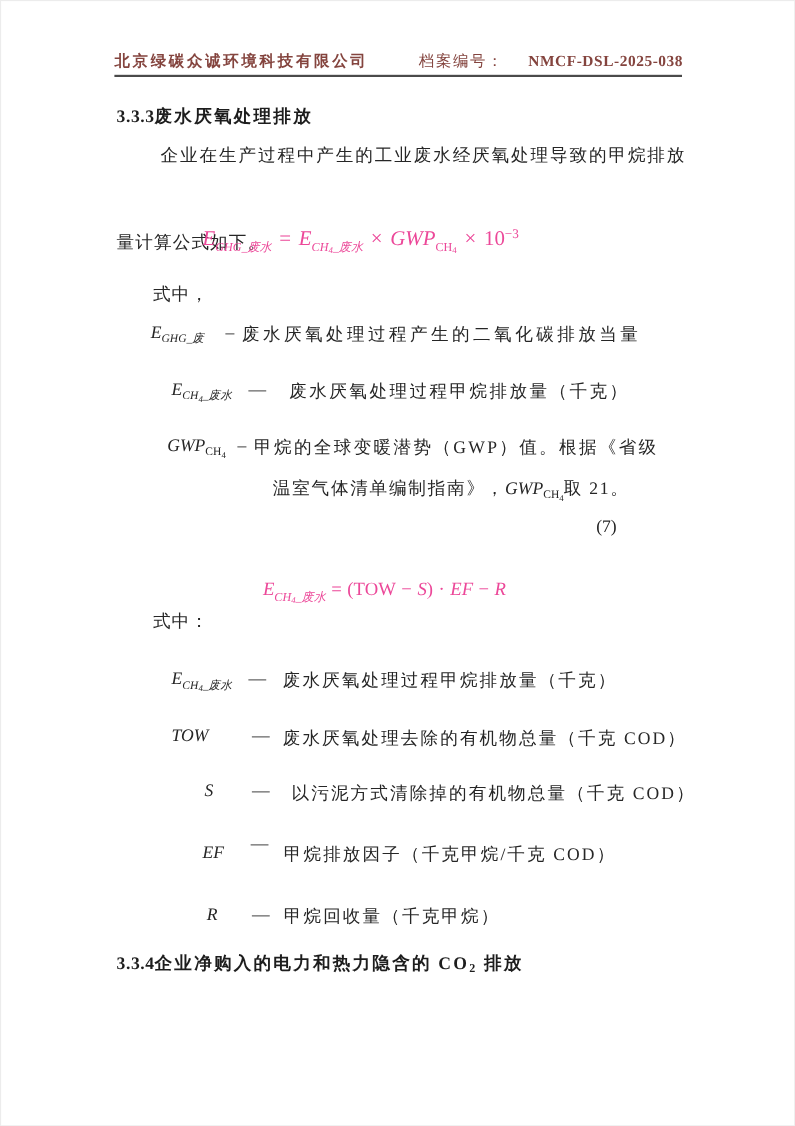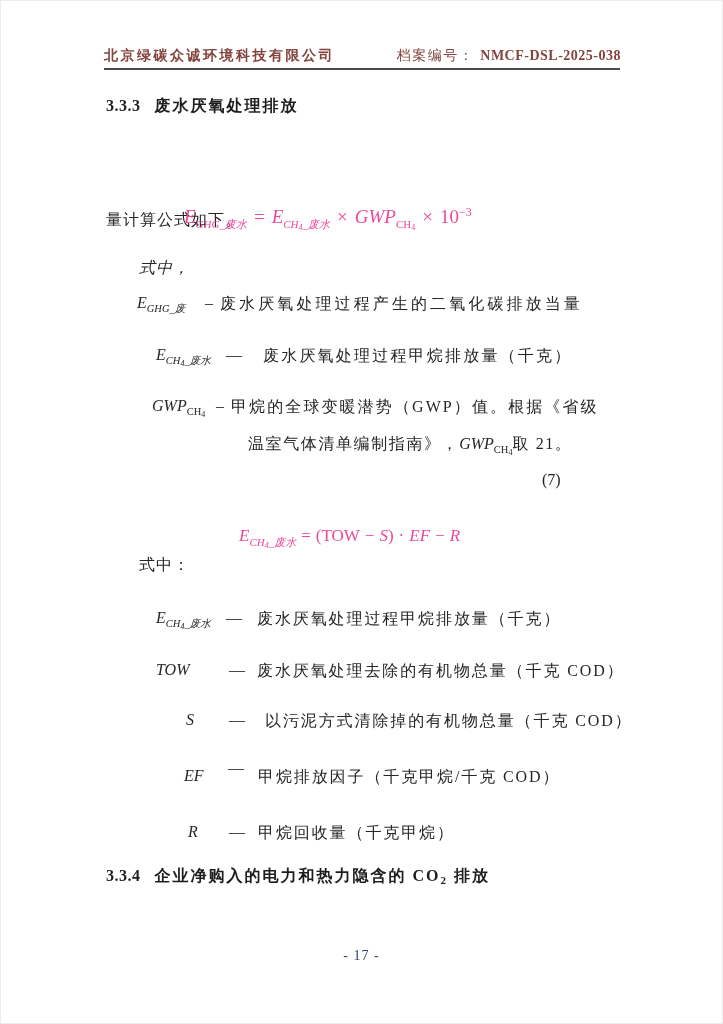"档案编号：" .hdr-right .lbl { margin-right: 6px -> 22px }
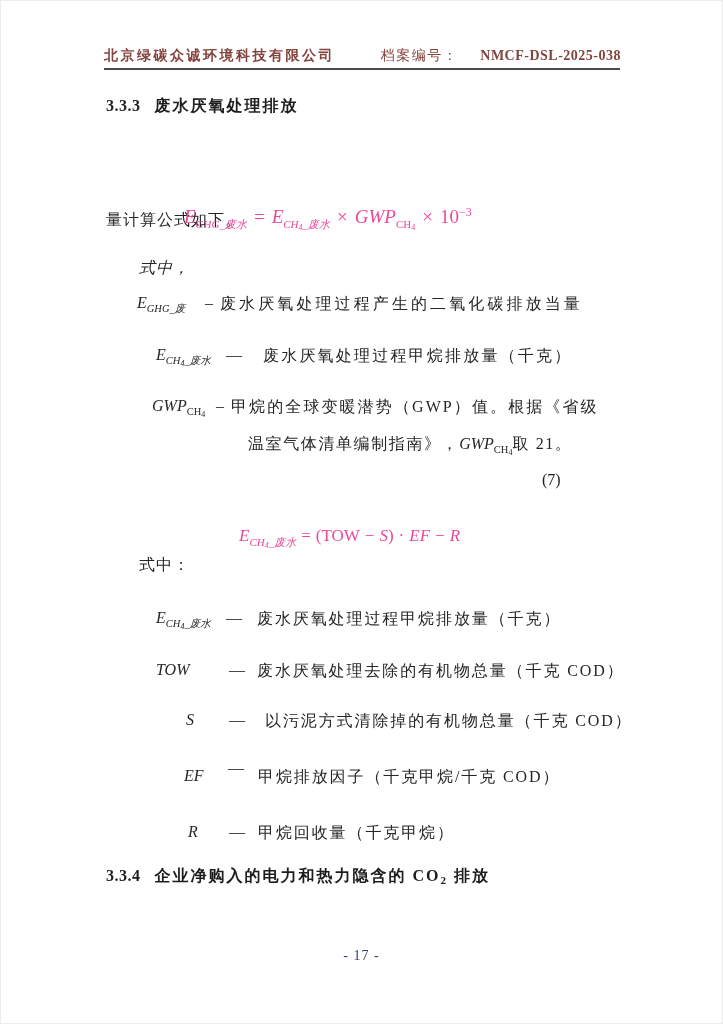"3.3.3" .h3 .no { margin-right: 14px -> none }
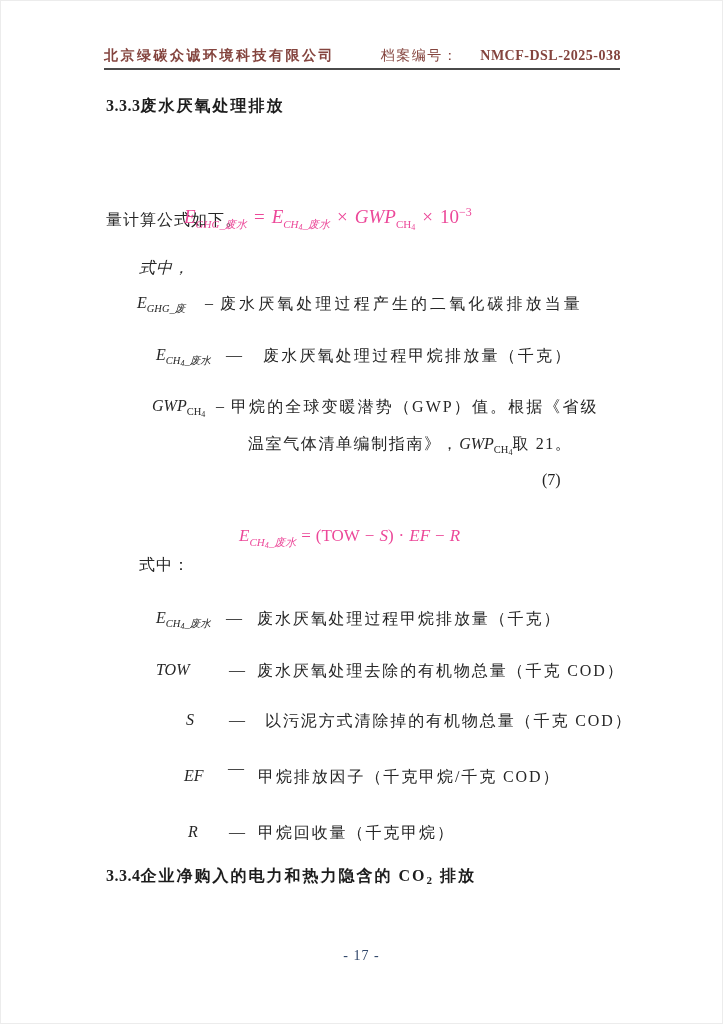"企业在生产过程中产生的工业废水经厌氧处理导致的甲烷排放" div.pline { html: none -> <div>企业在生产过程中产生的工业废水经厌氧处理导致的甲烷排放</div> }
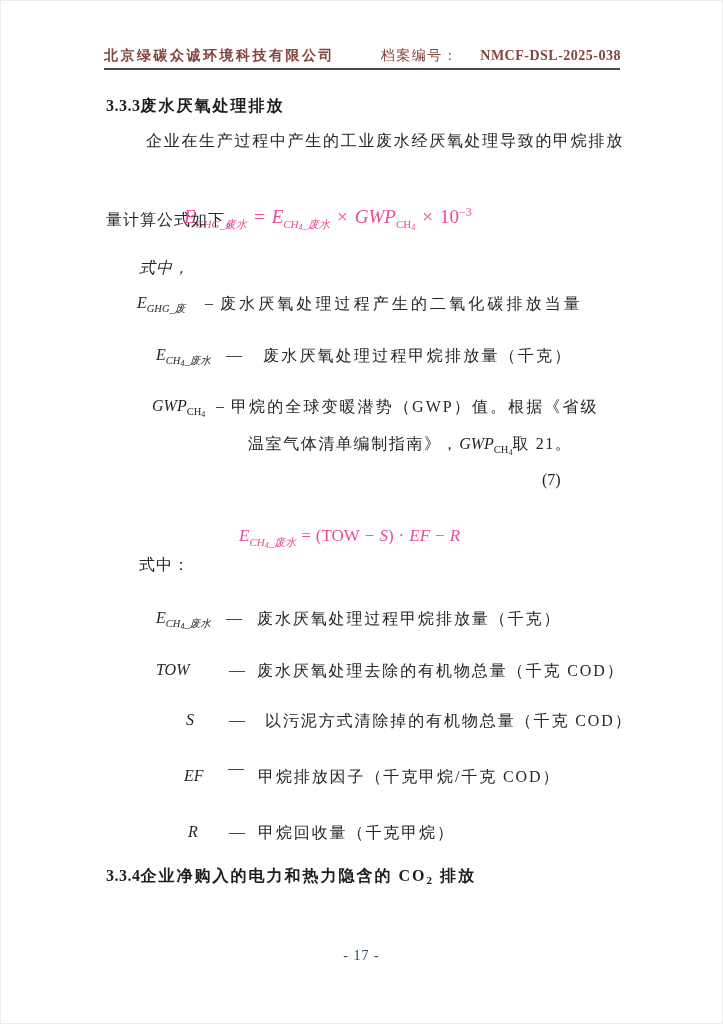"式中，" .where1 { font-style: italic -> none }
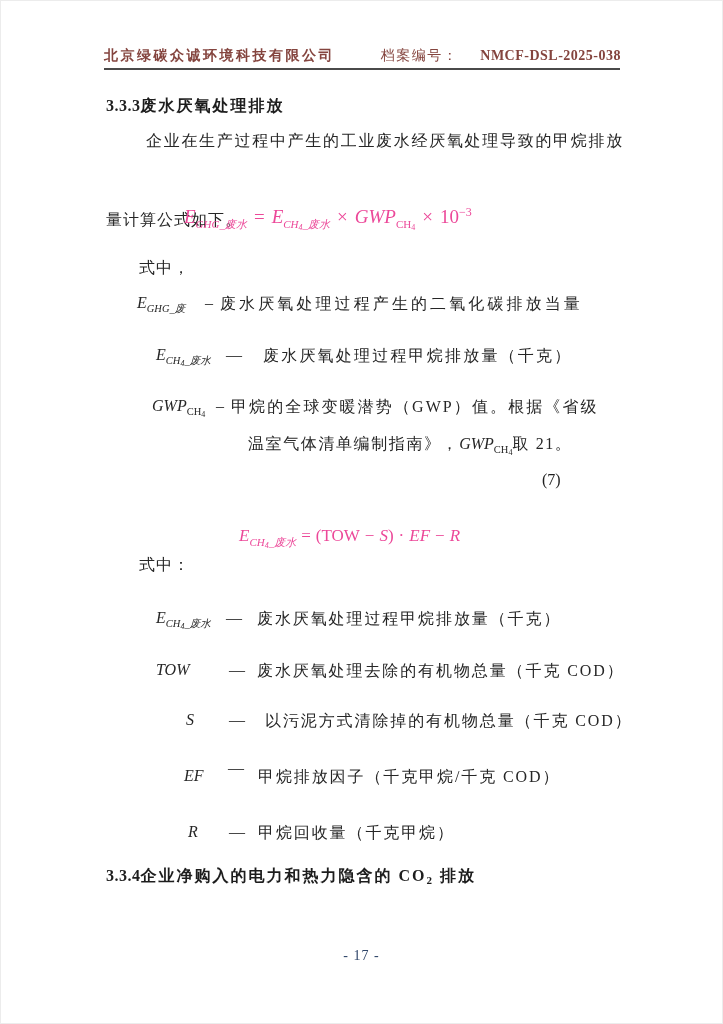"- 17 -" div.footer { html: <div>- 17 -</div> -> none }
